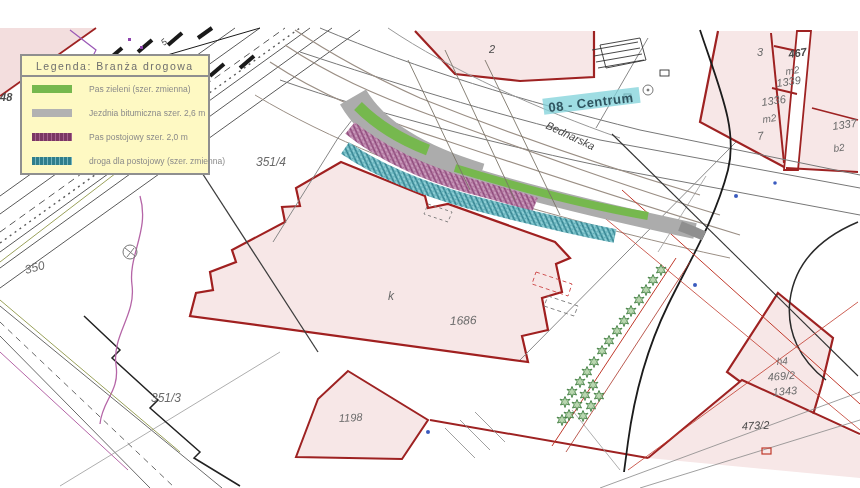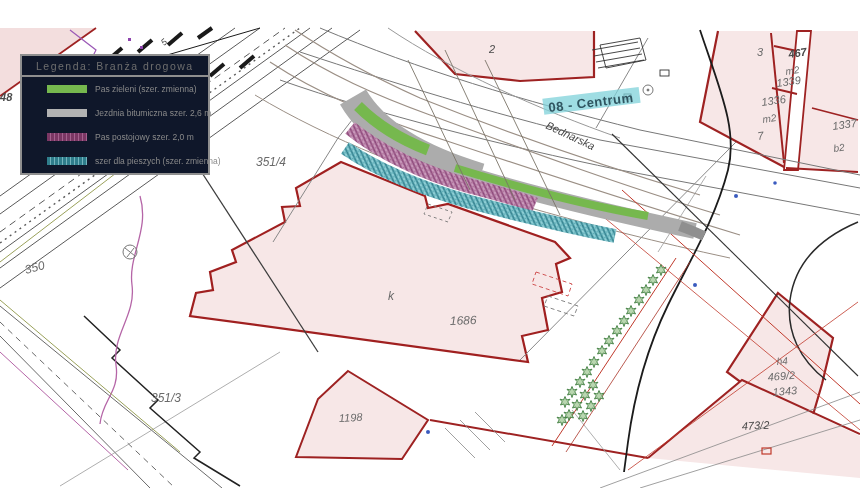"Legenda: Branża drogowa" .legend { background: #0f172a -> #fef9c3 }
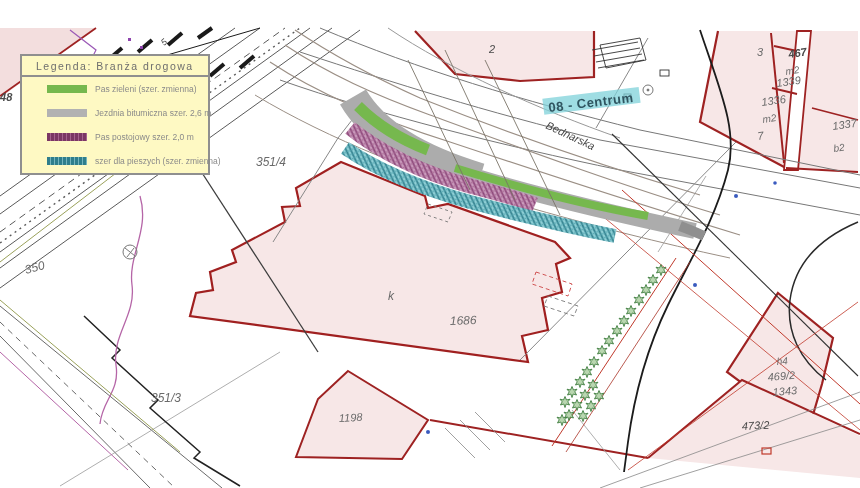"Pas zieleni (szer. zmienna)" .legend-row { gap: 8px -> 17px; margin-left: 15px -> none }
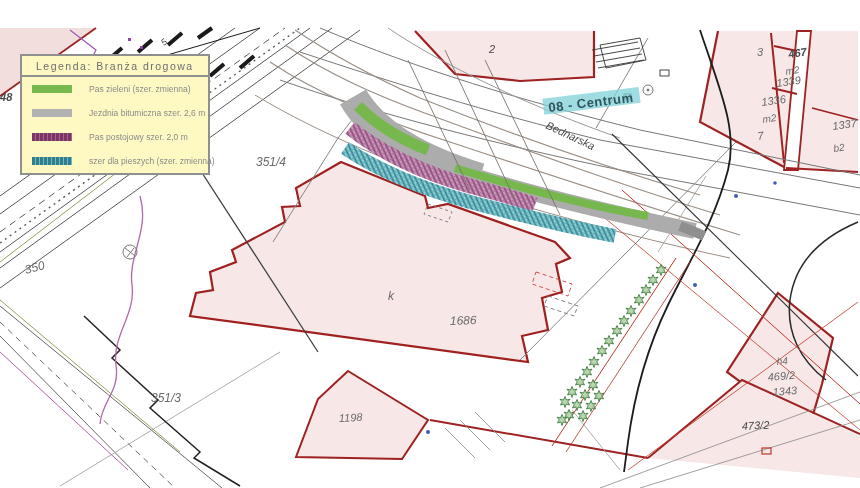"szer dla pieszych (szer. zmienna)" span.legend-label { text: szer dla pieszych -> droga dla postojowy }
